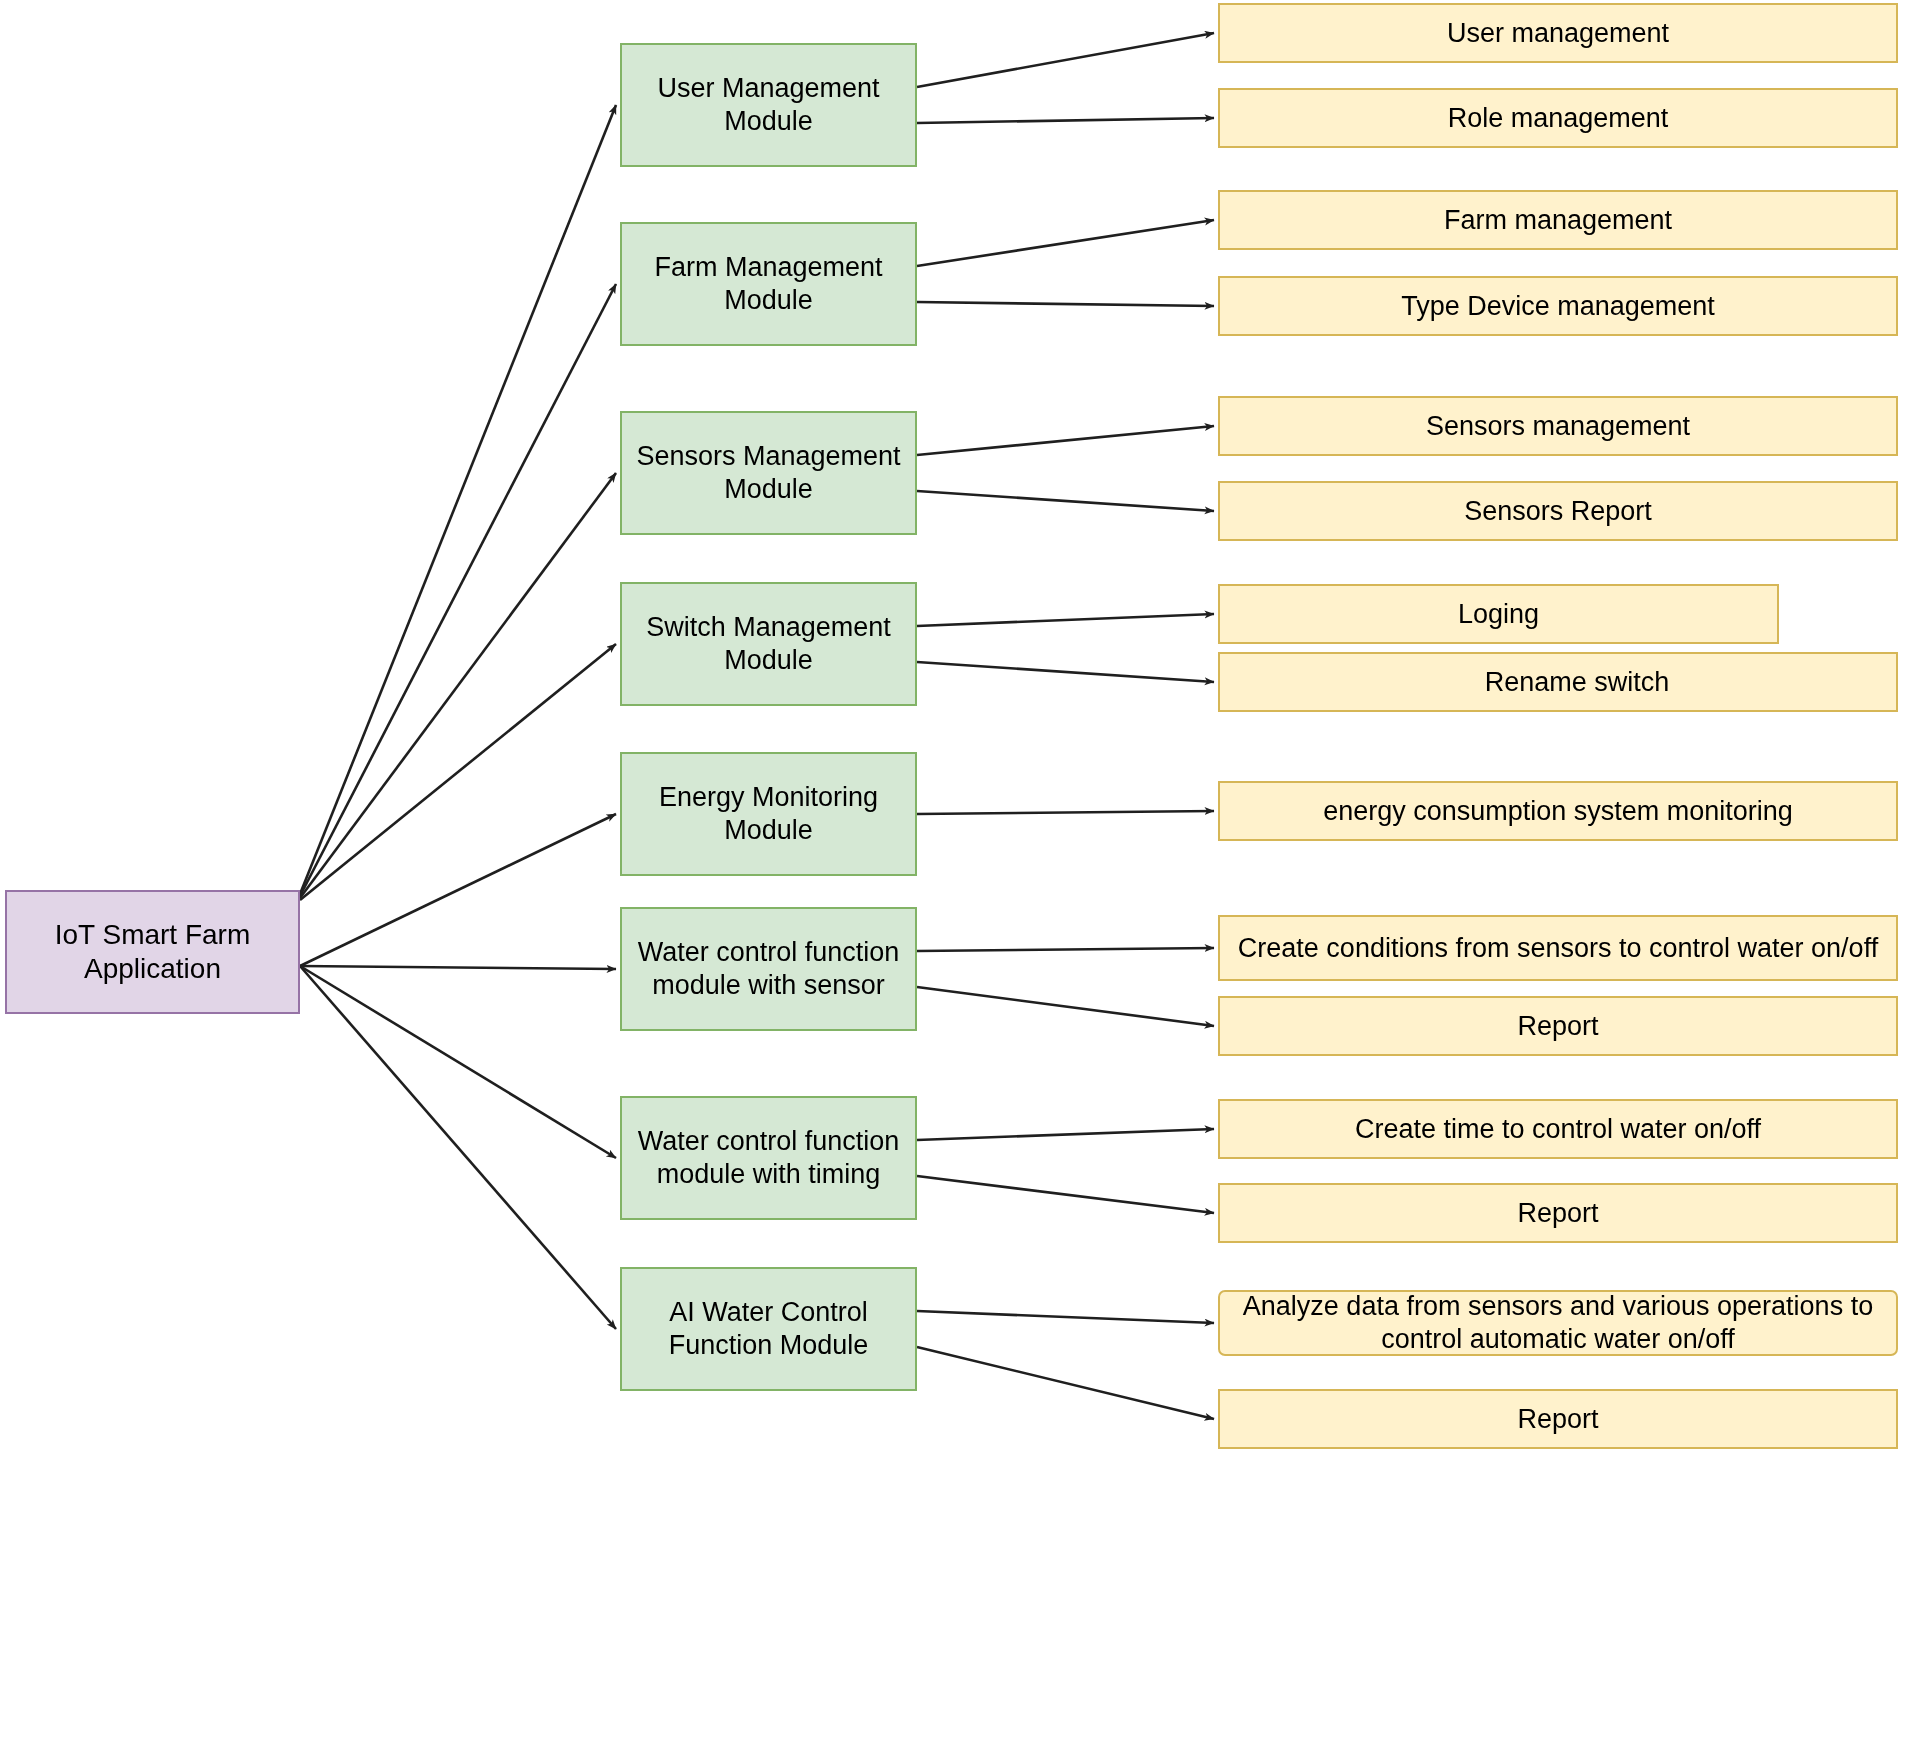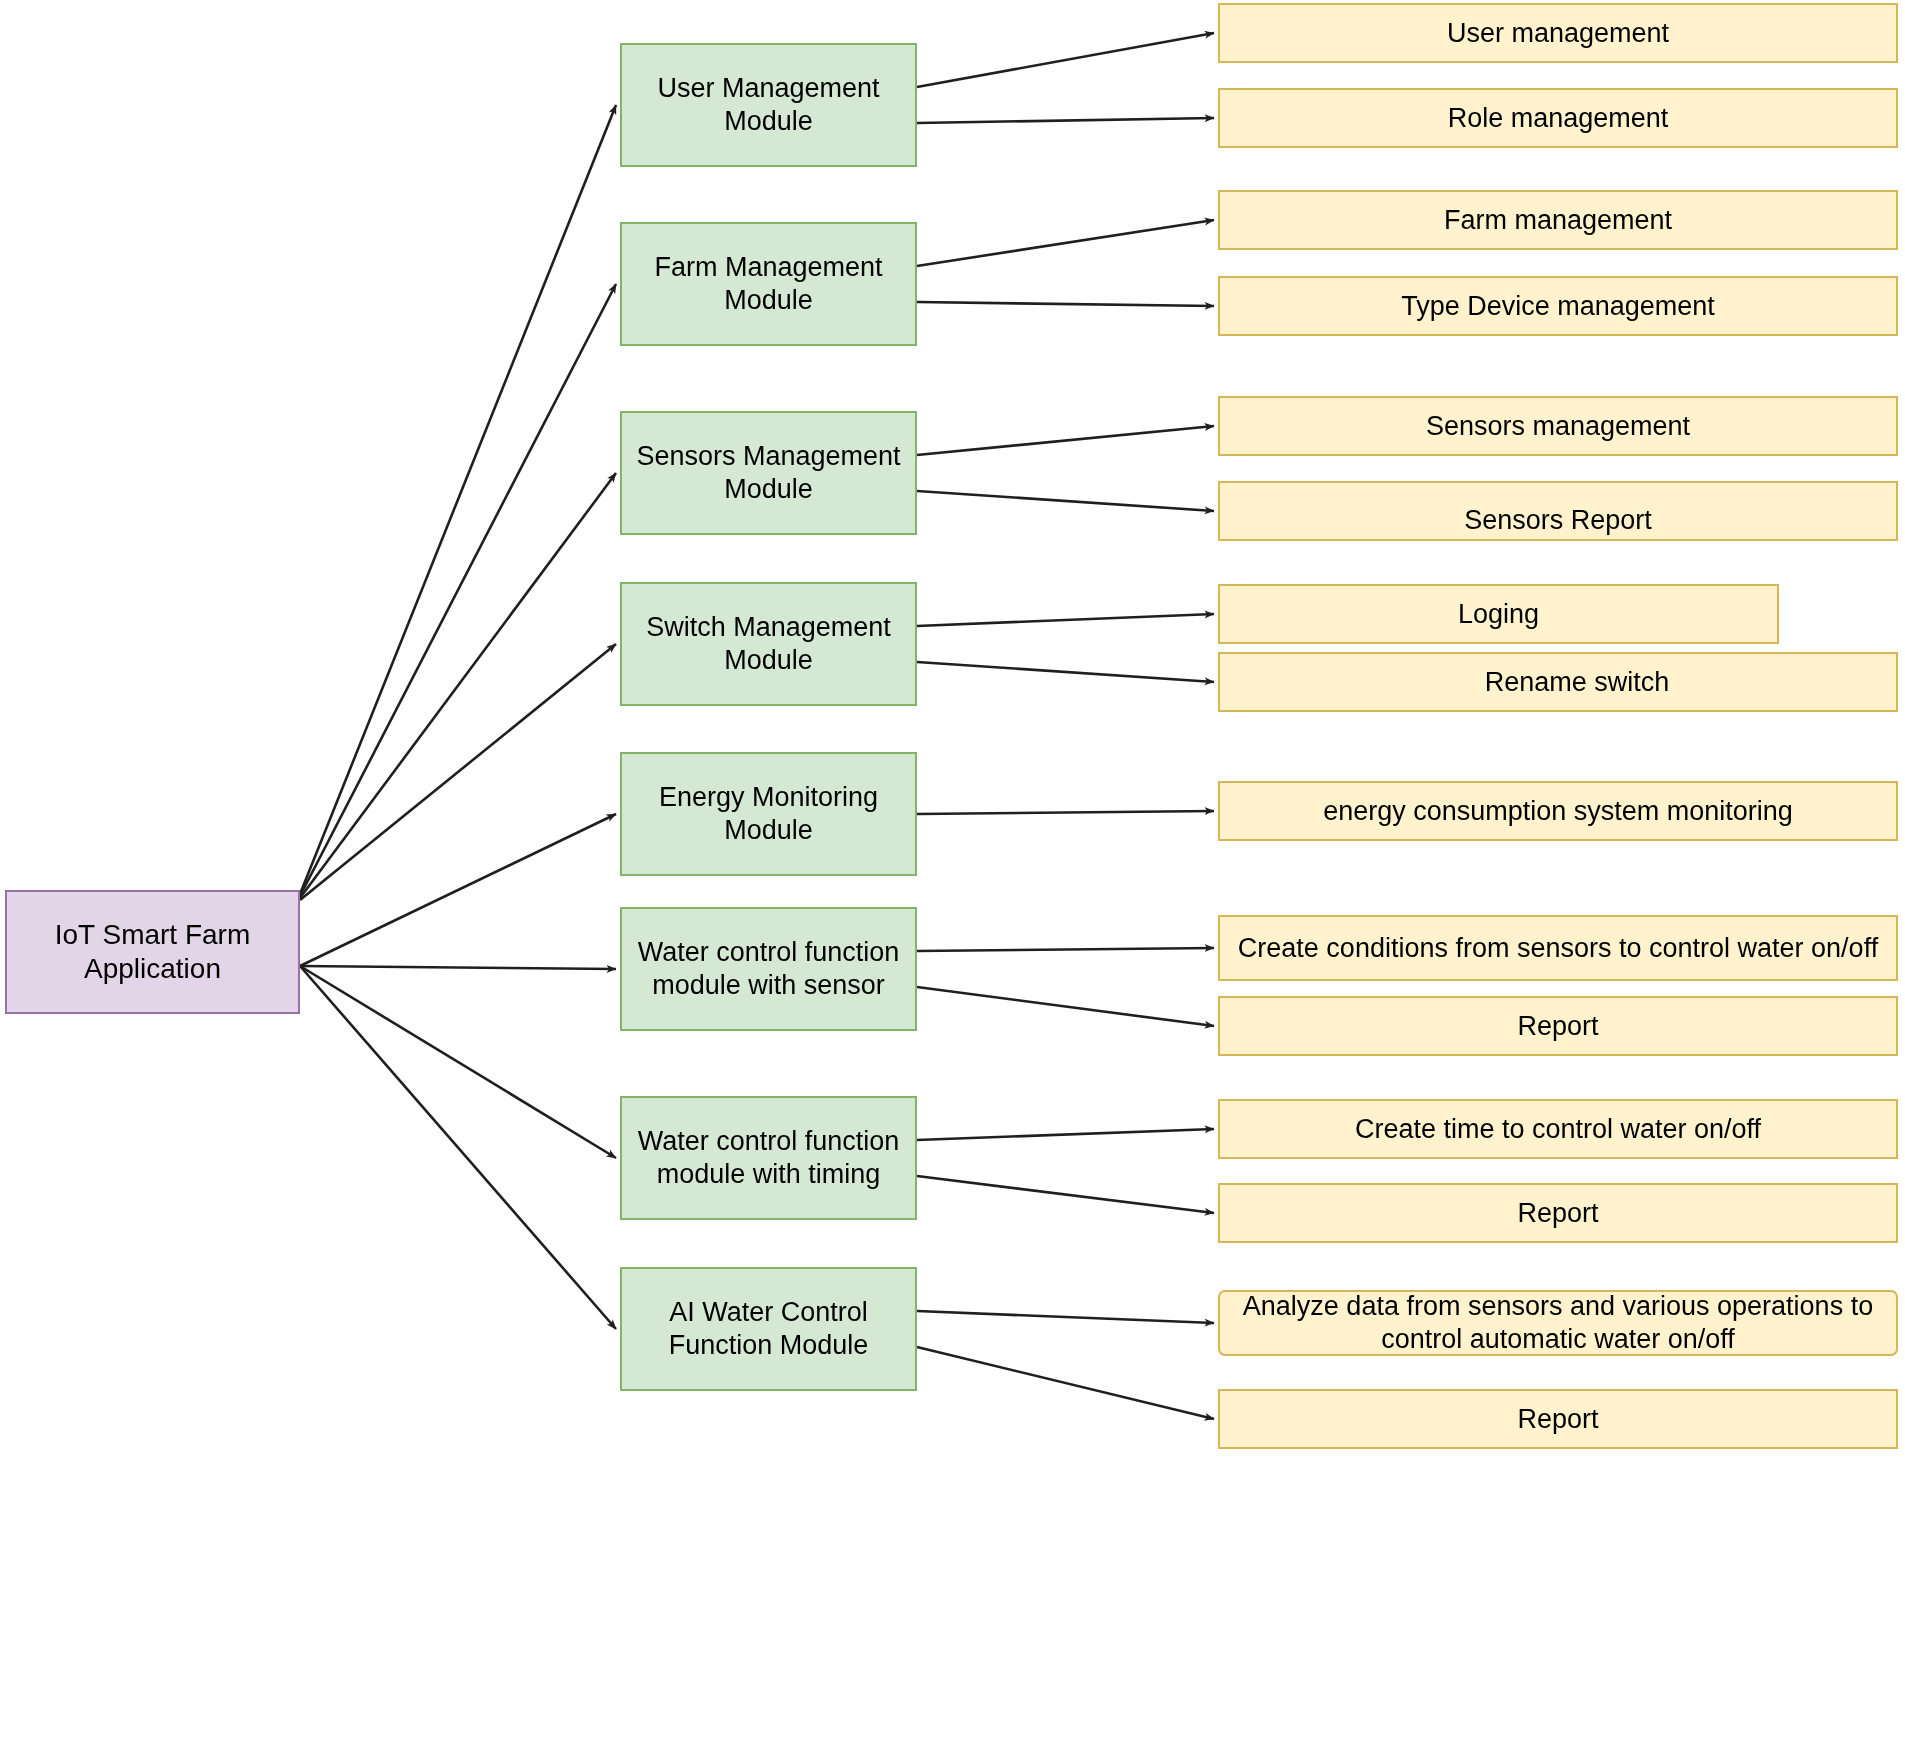"Sensors Report" div.node { align-items: flex-end -> none }
